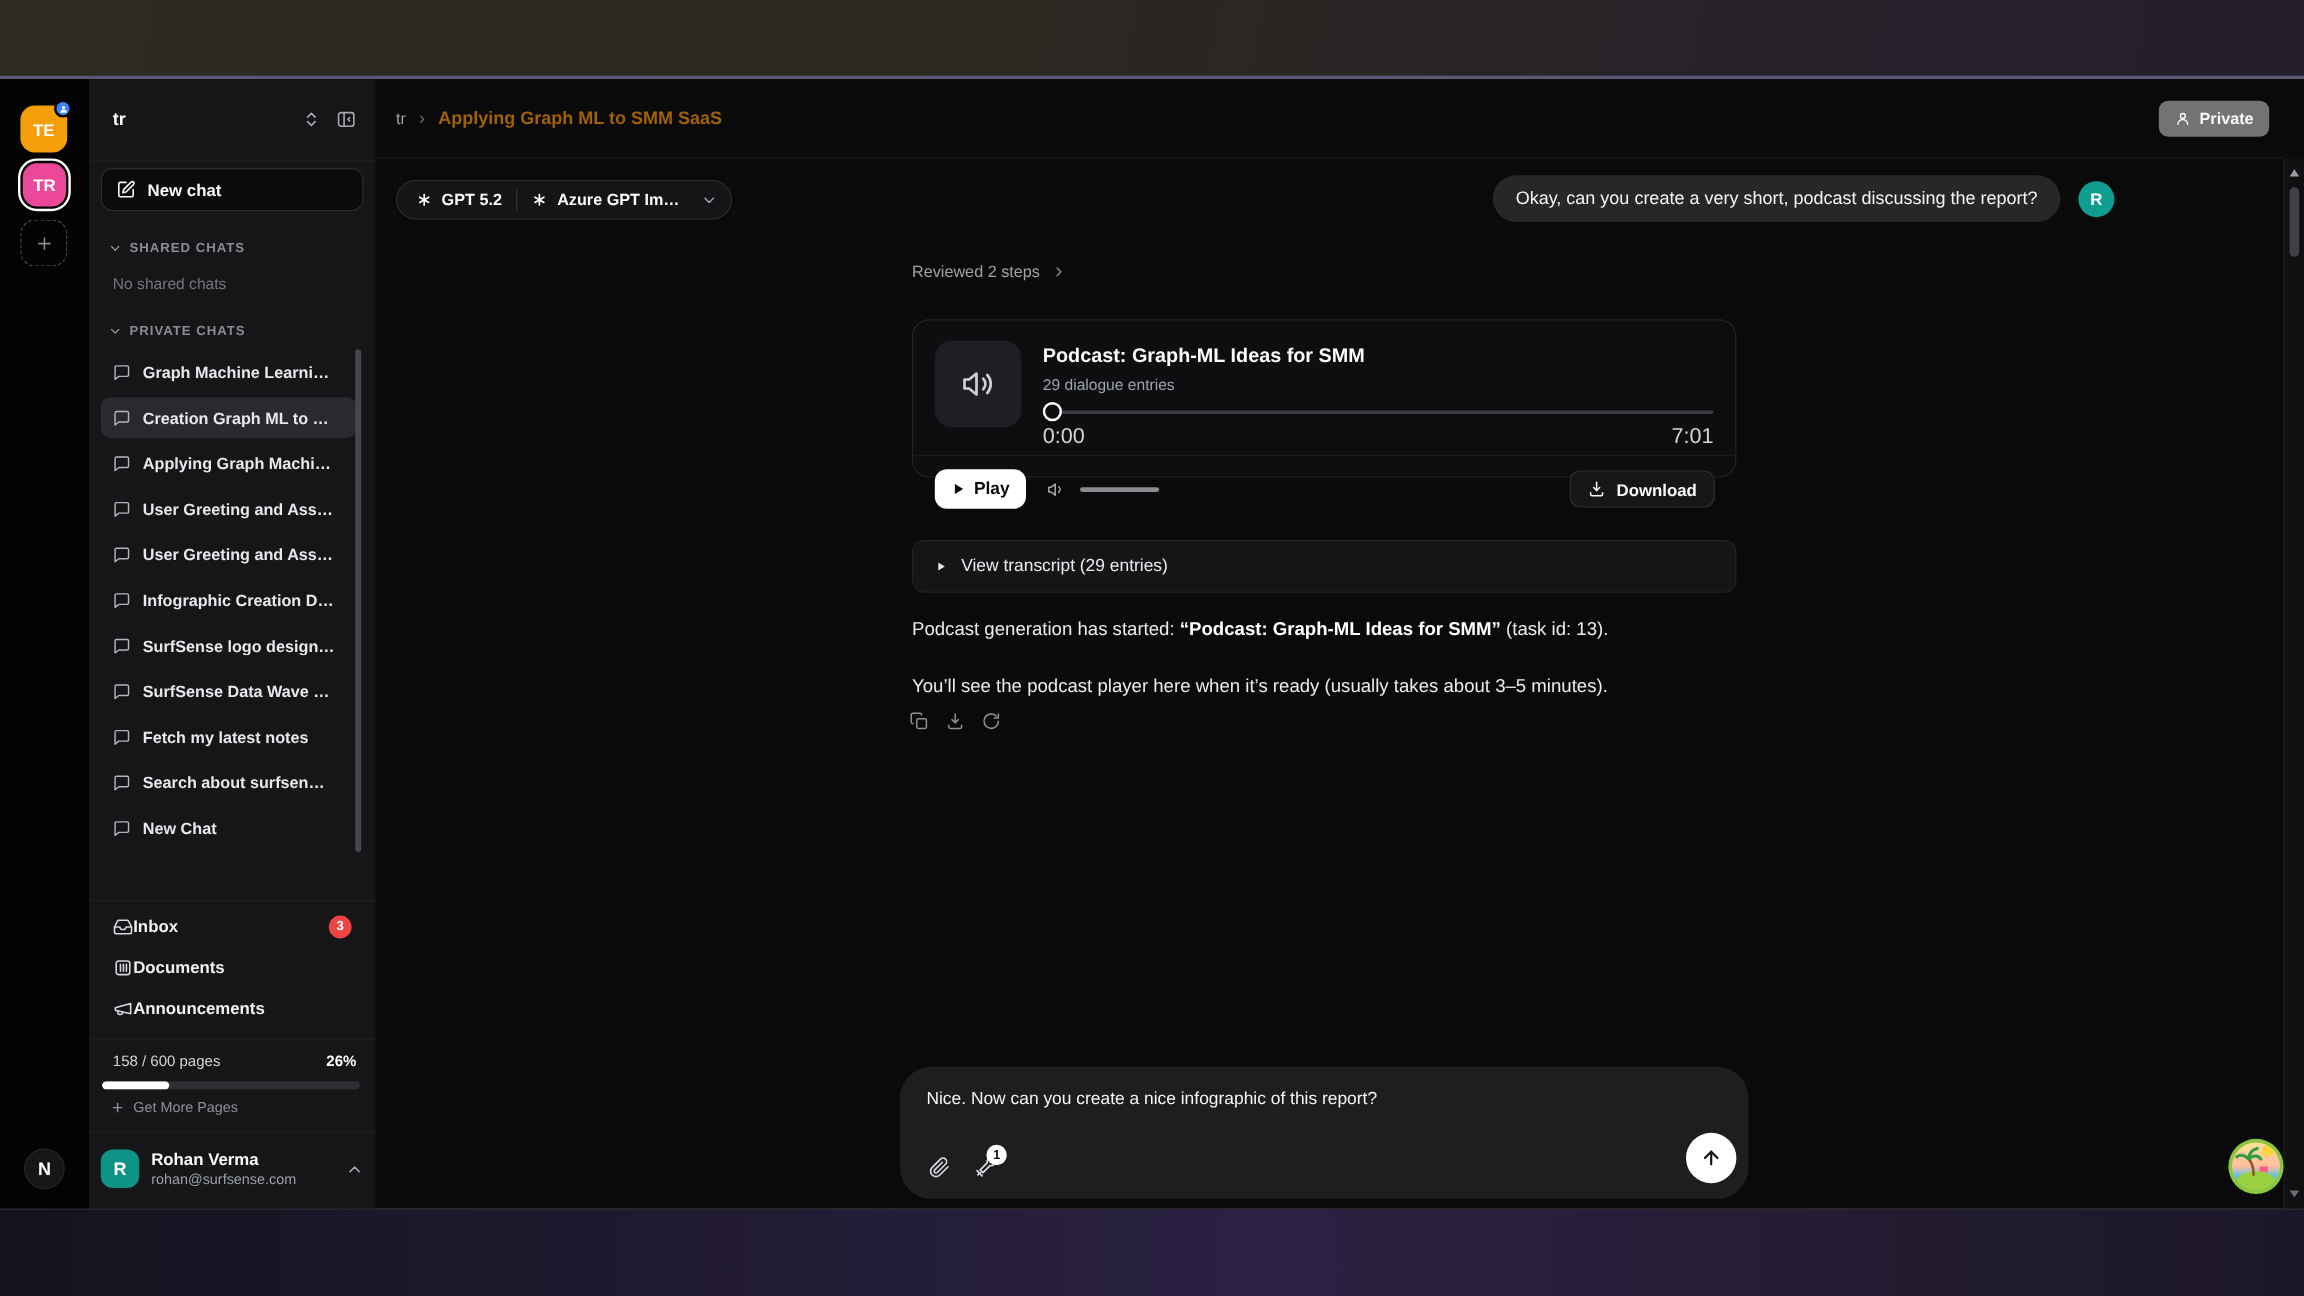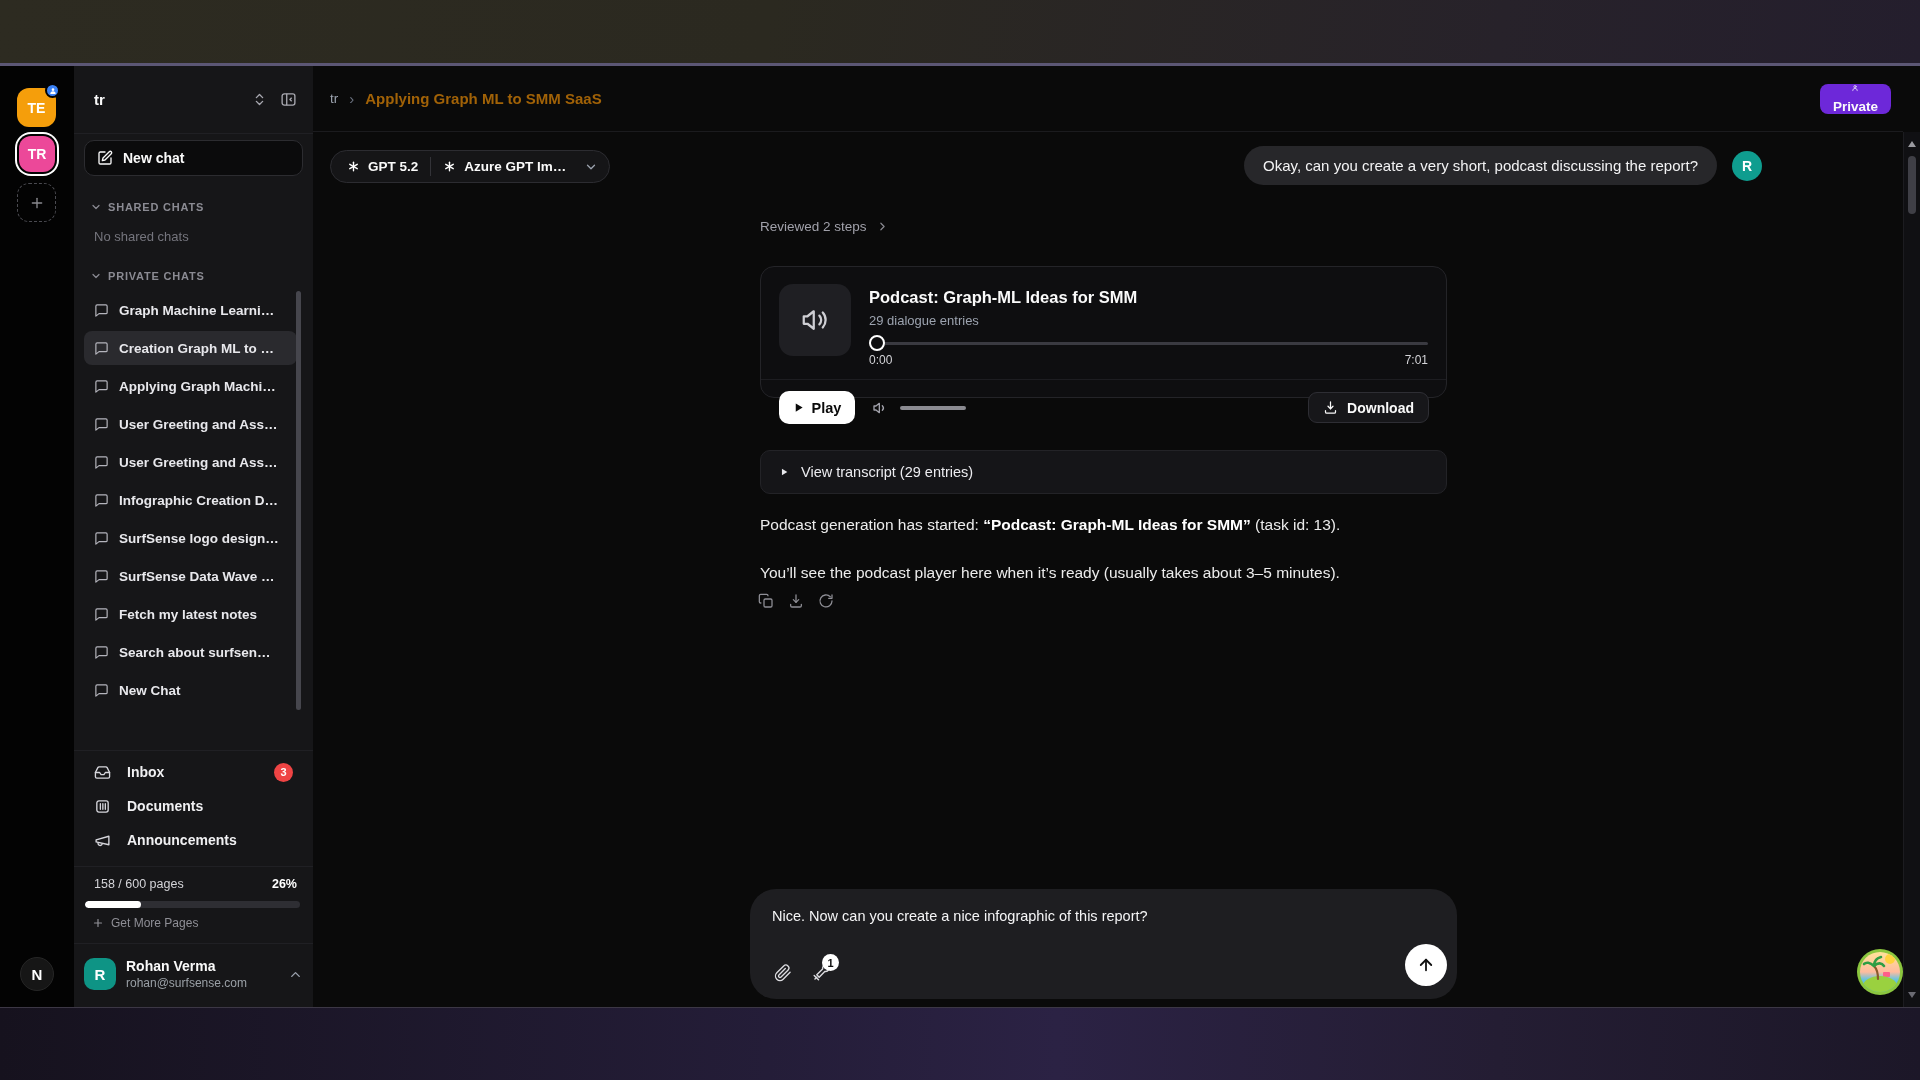"Private" .private-btn { background: #6d28d9 -> #737373; flex-direction: column -> none }
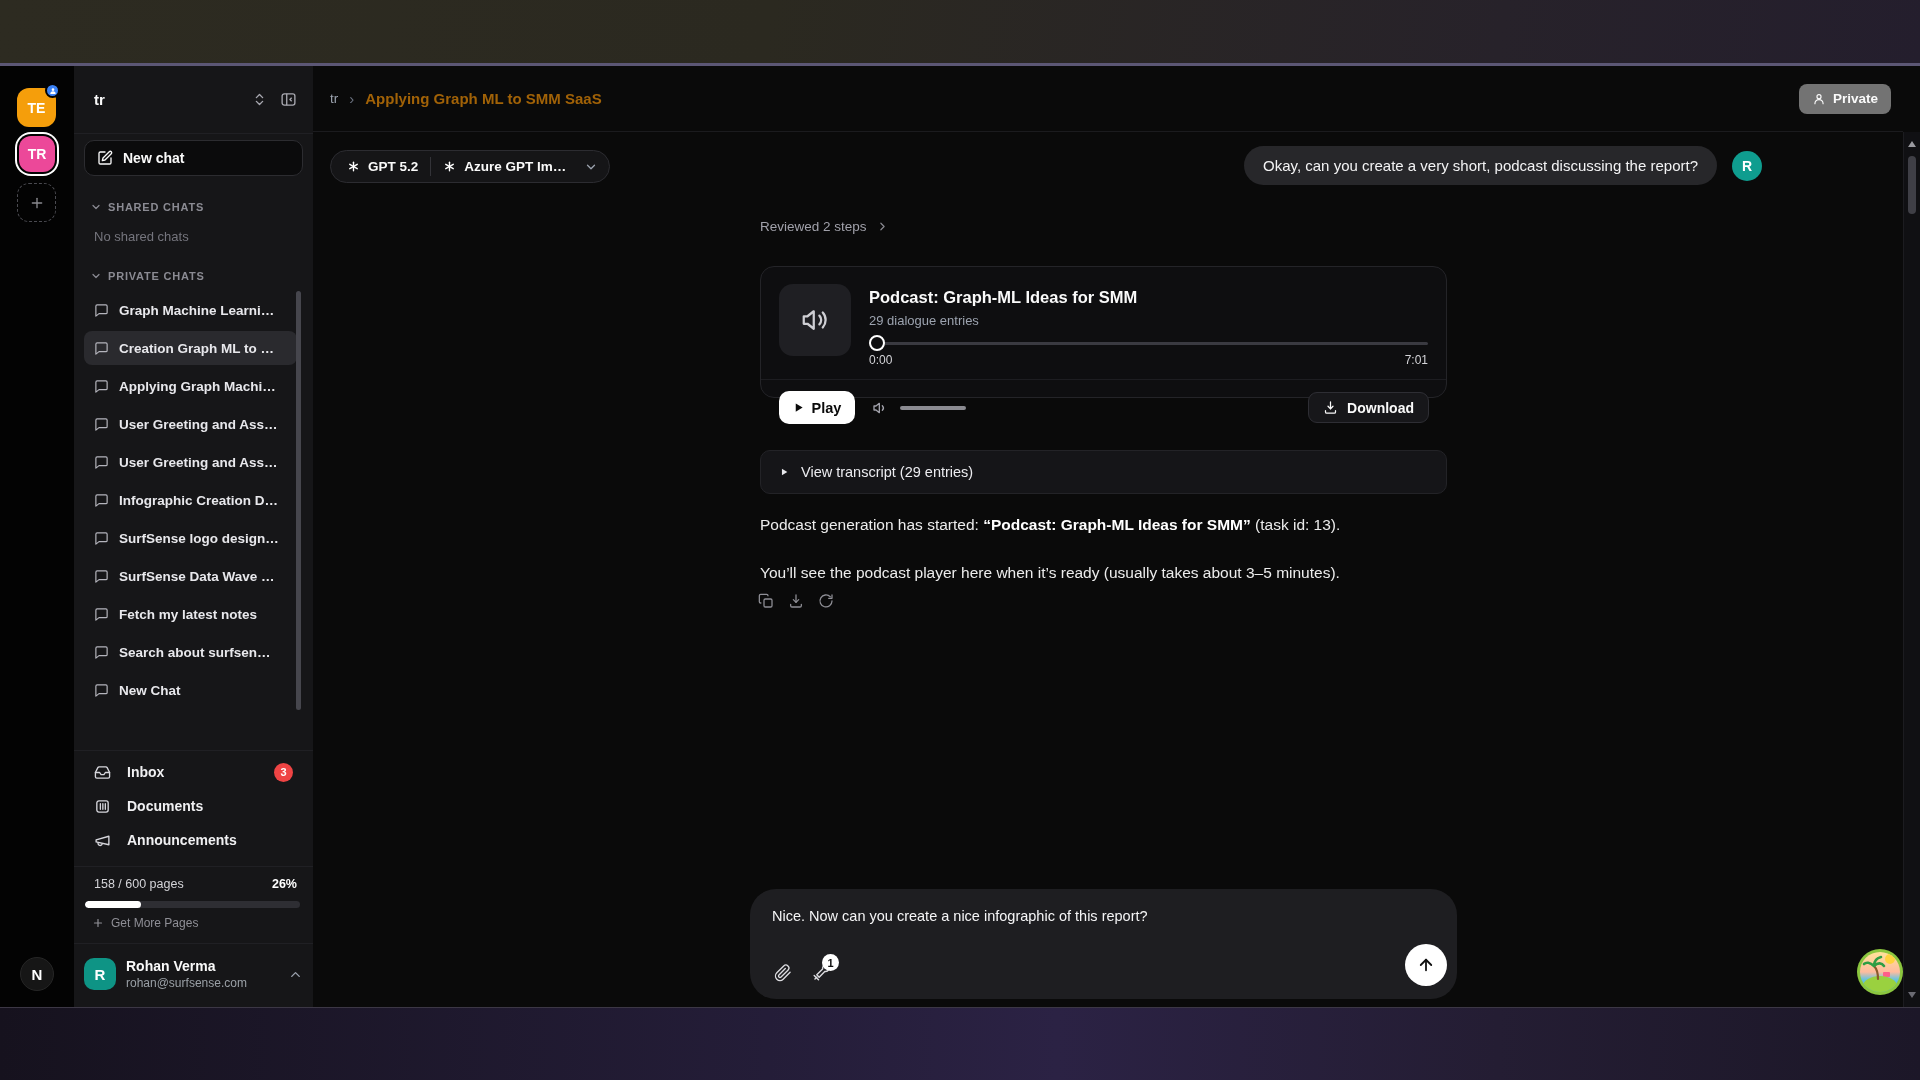"0:00" .p-times { font-size: 12px -> 18px }
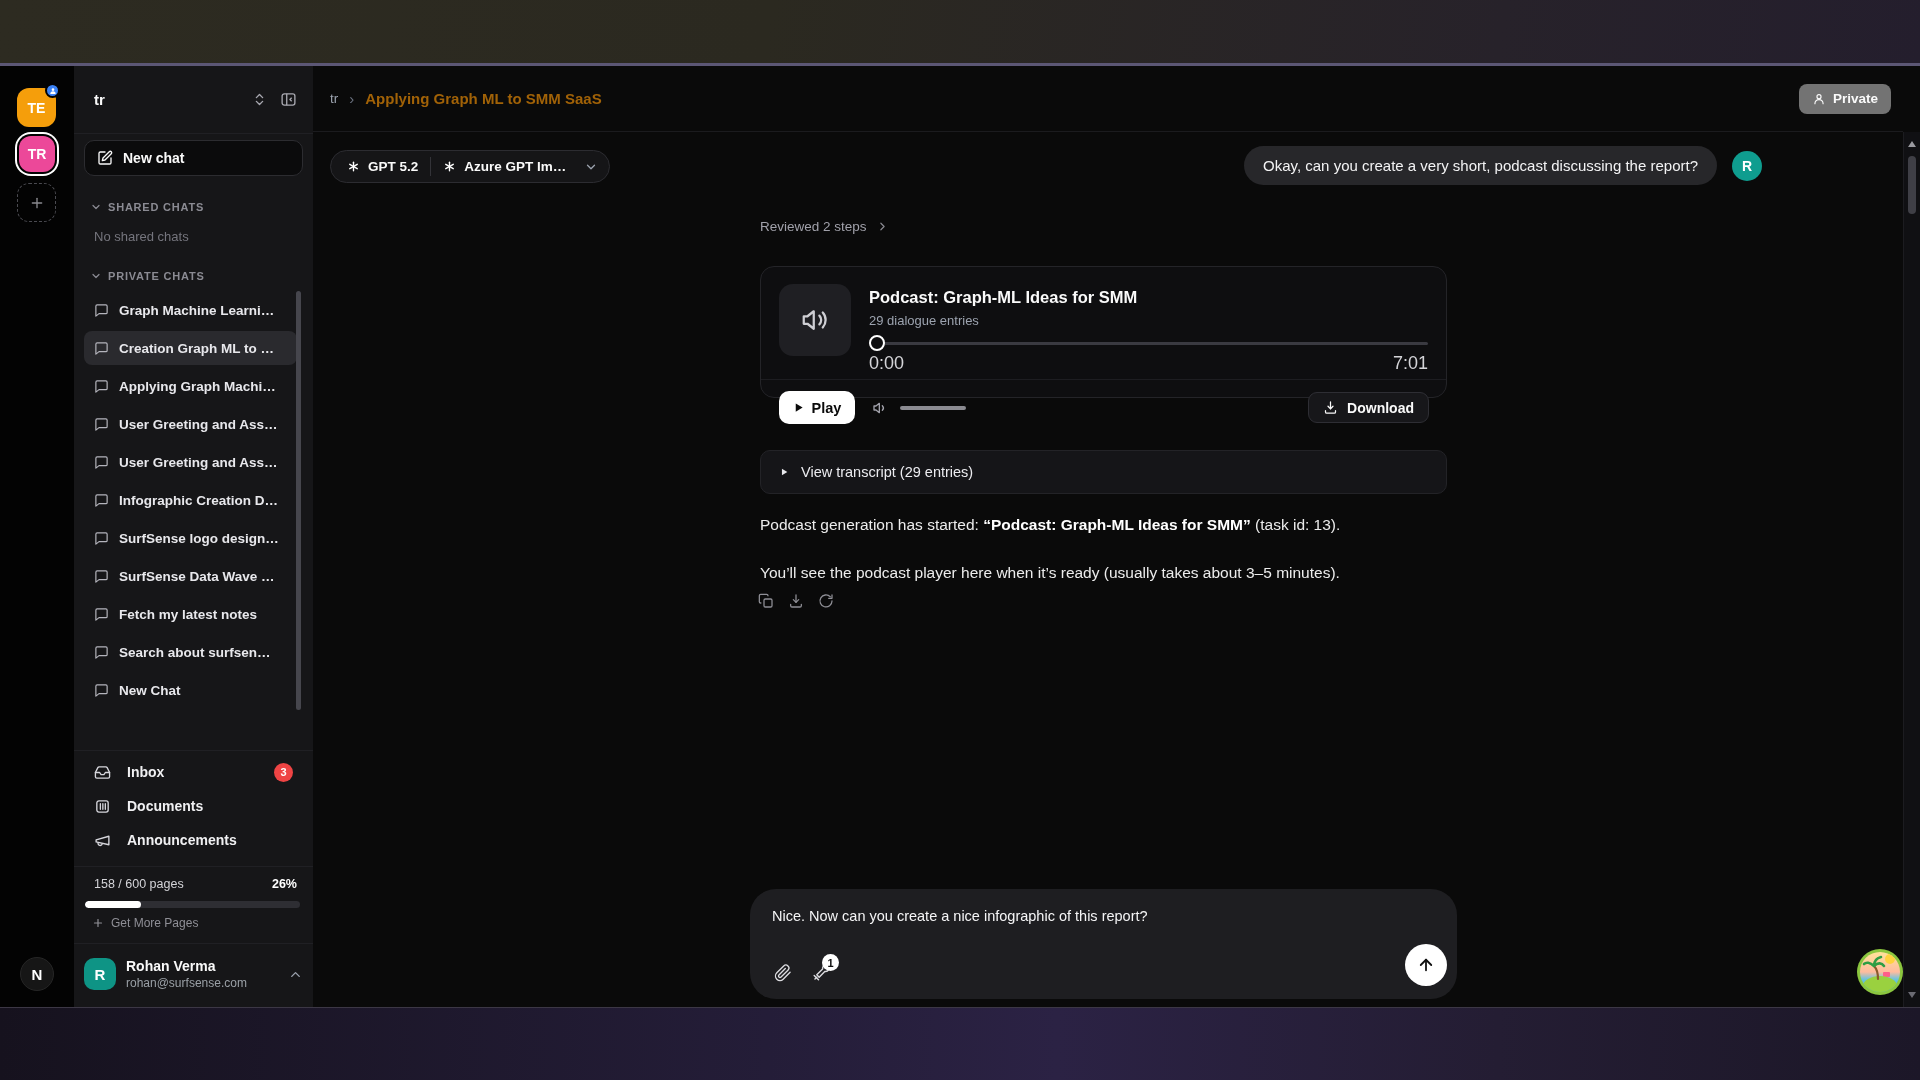"Inbox" .nav-row { gap: 16px -> 0 }
